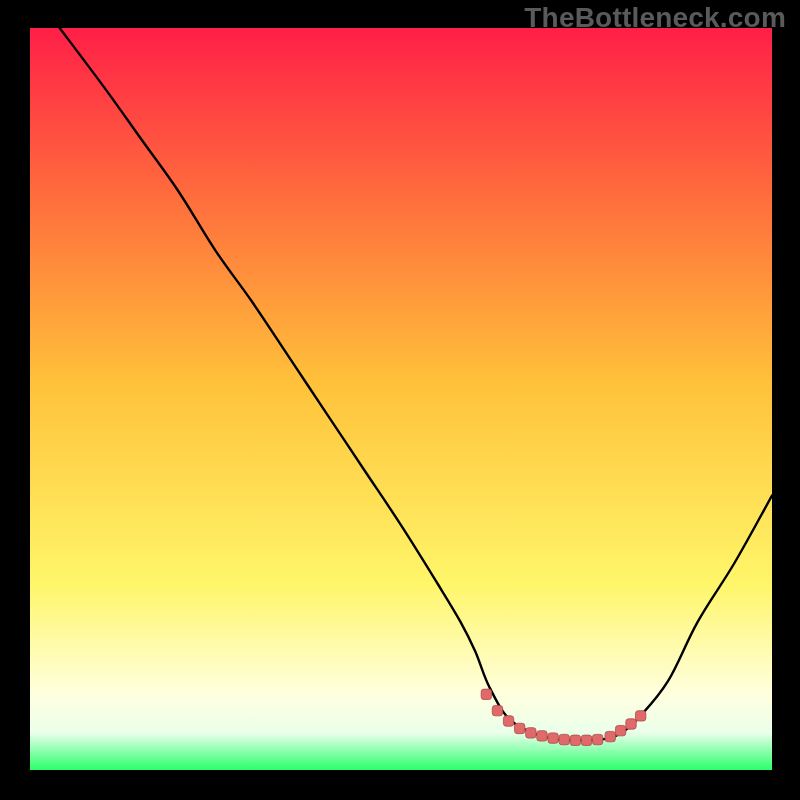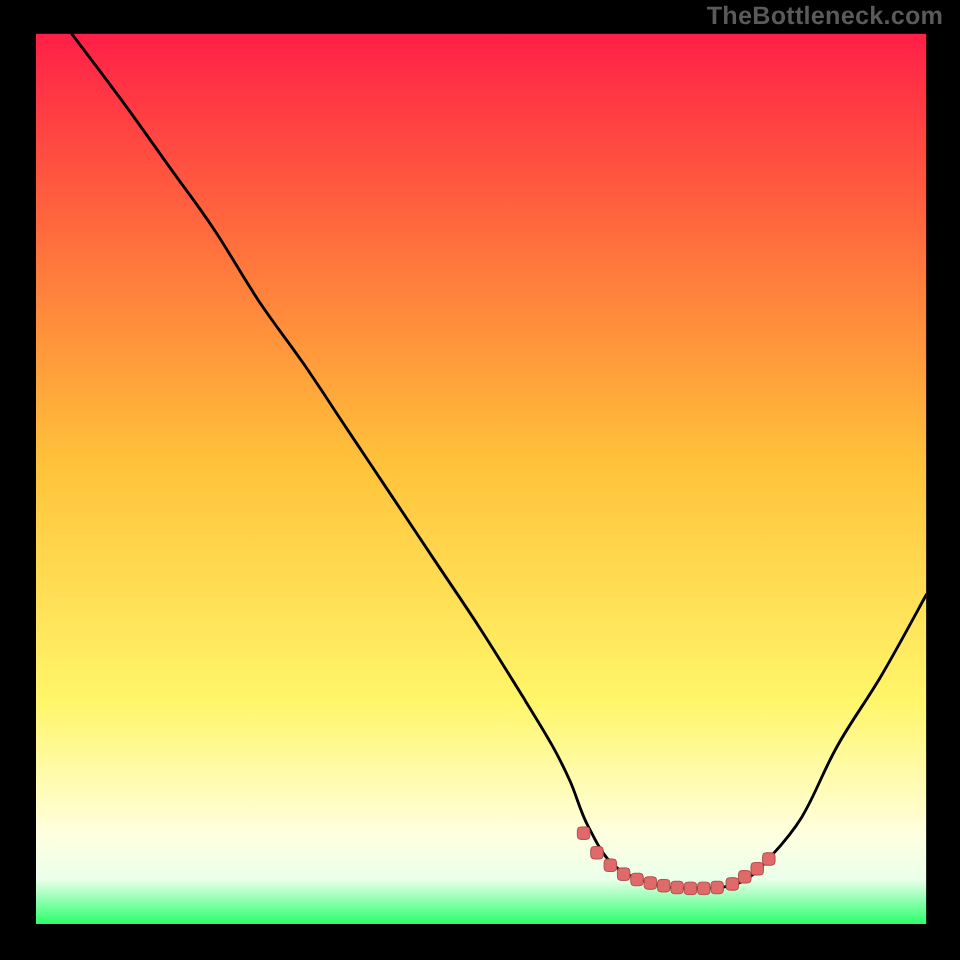"TheBottleneck.com" .watermark { font-size: 21px -> 28px }
